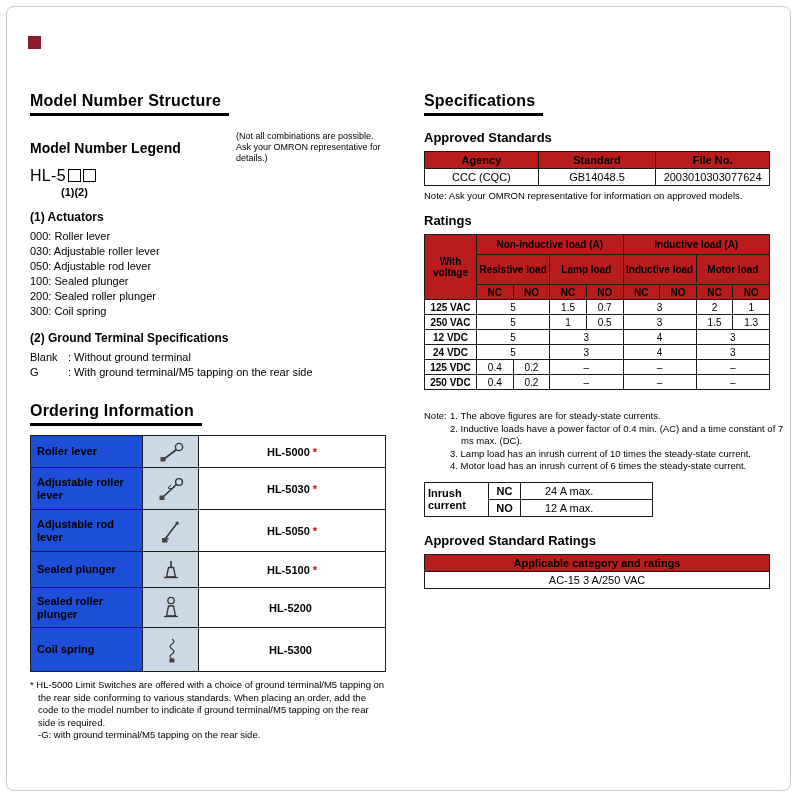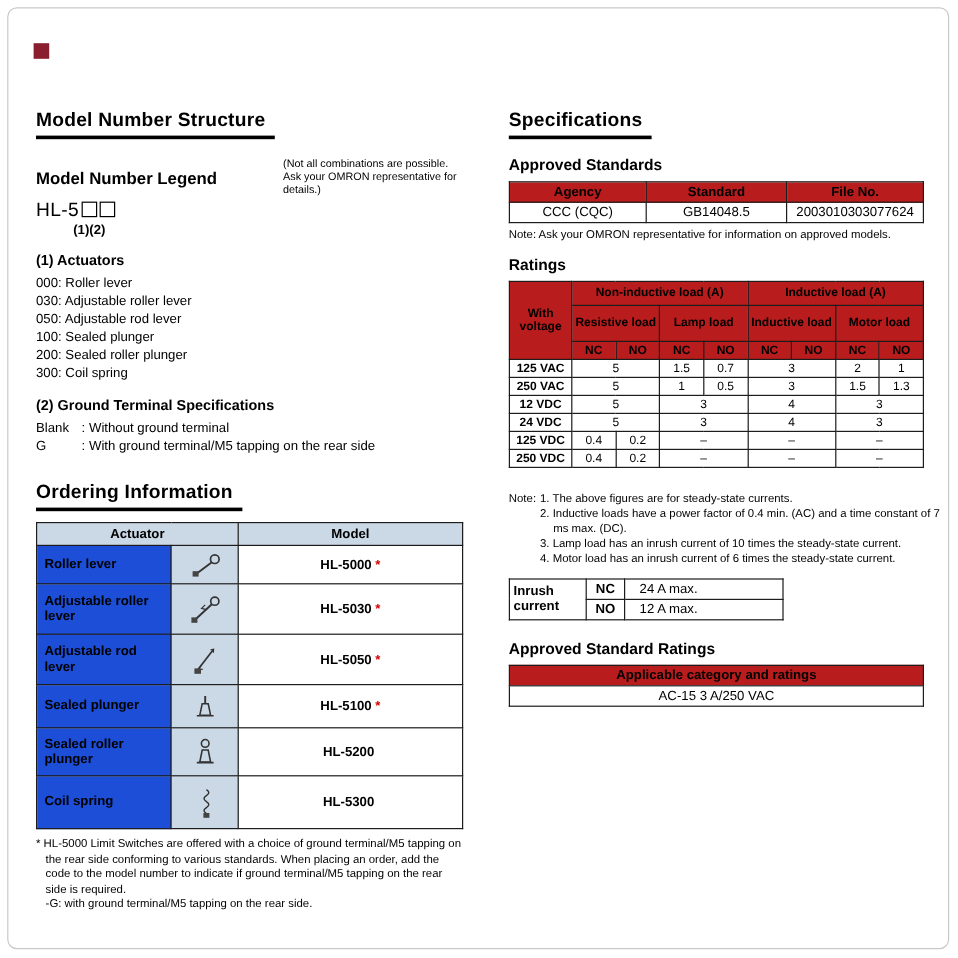"Actuator" tr.thead { html: <tr> <td>Actuator</td> <td>Model</td> </tr> -> none }
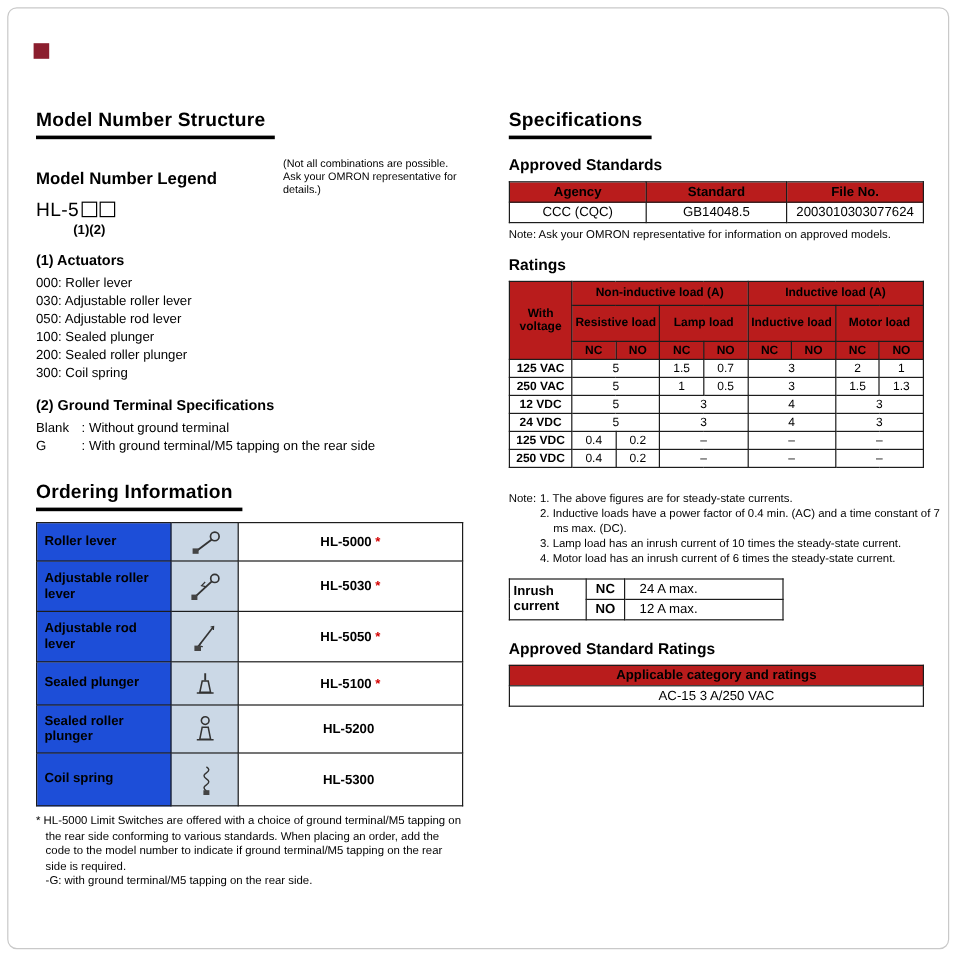"24 A max." .inrush-val { padding-left: 12px -> 24px }
